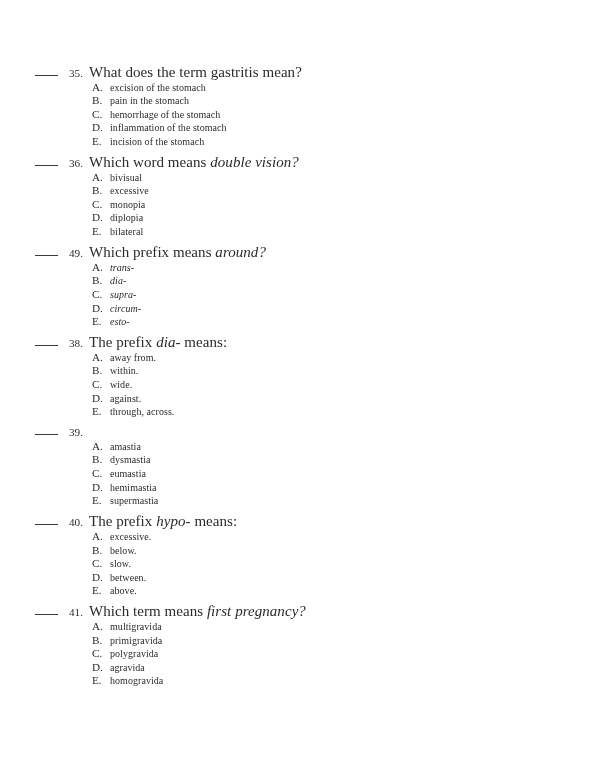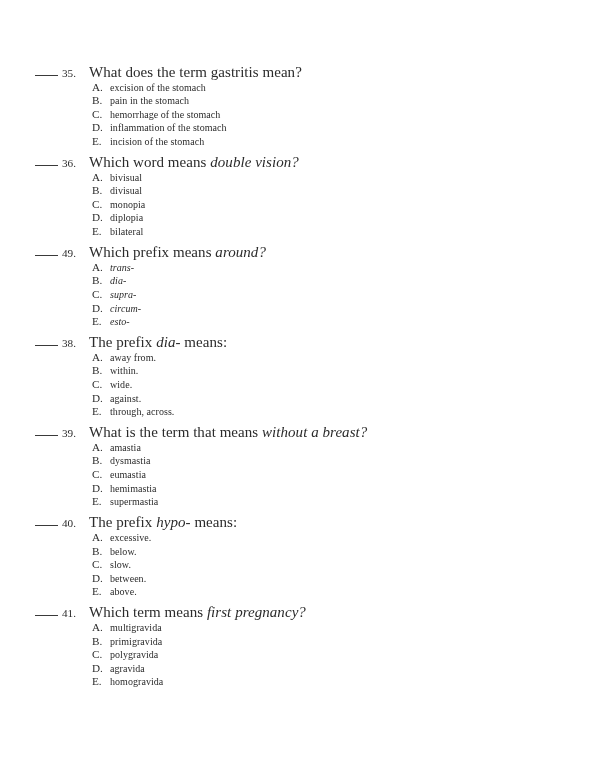"35." .q-number { text-align: left -> right }
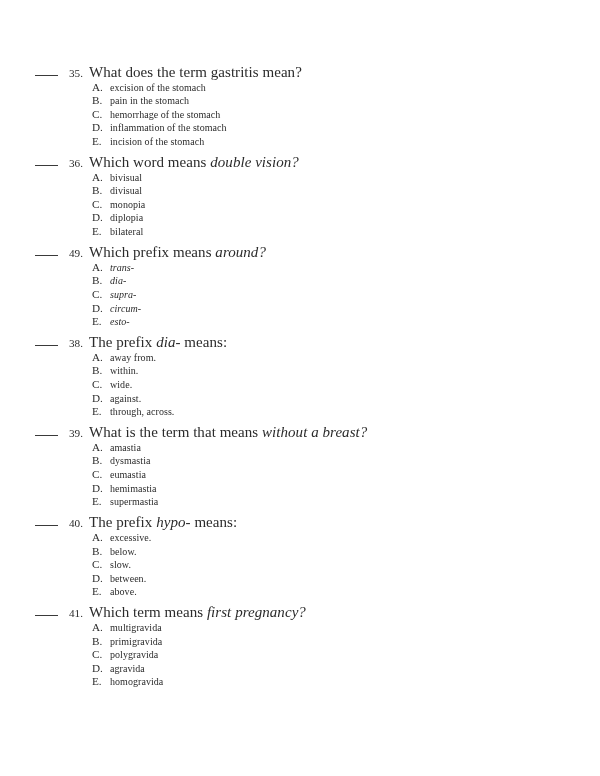"divisual" span.opt-text { text: divisual -> excessive }
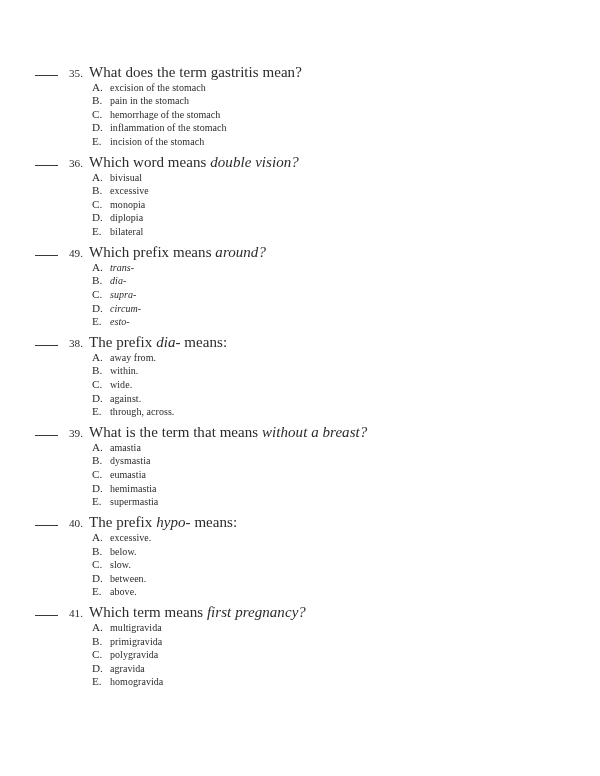"What is the term that" span.q-text { html: <span><span>What is the term that means </span><em>without a breast?</em></span> -> none }
